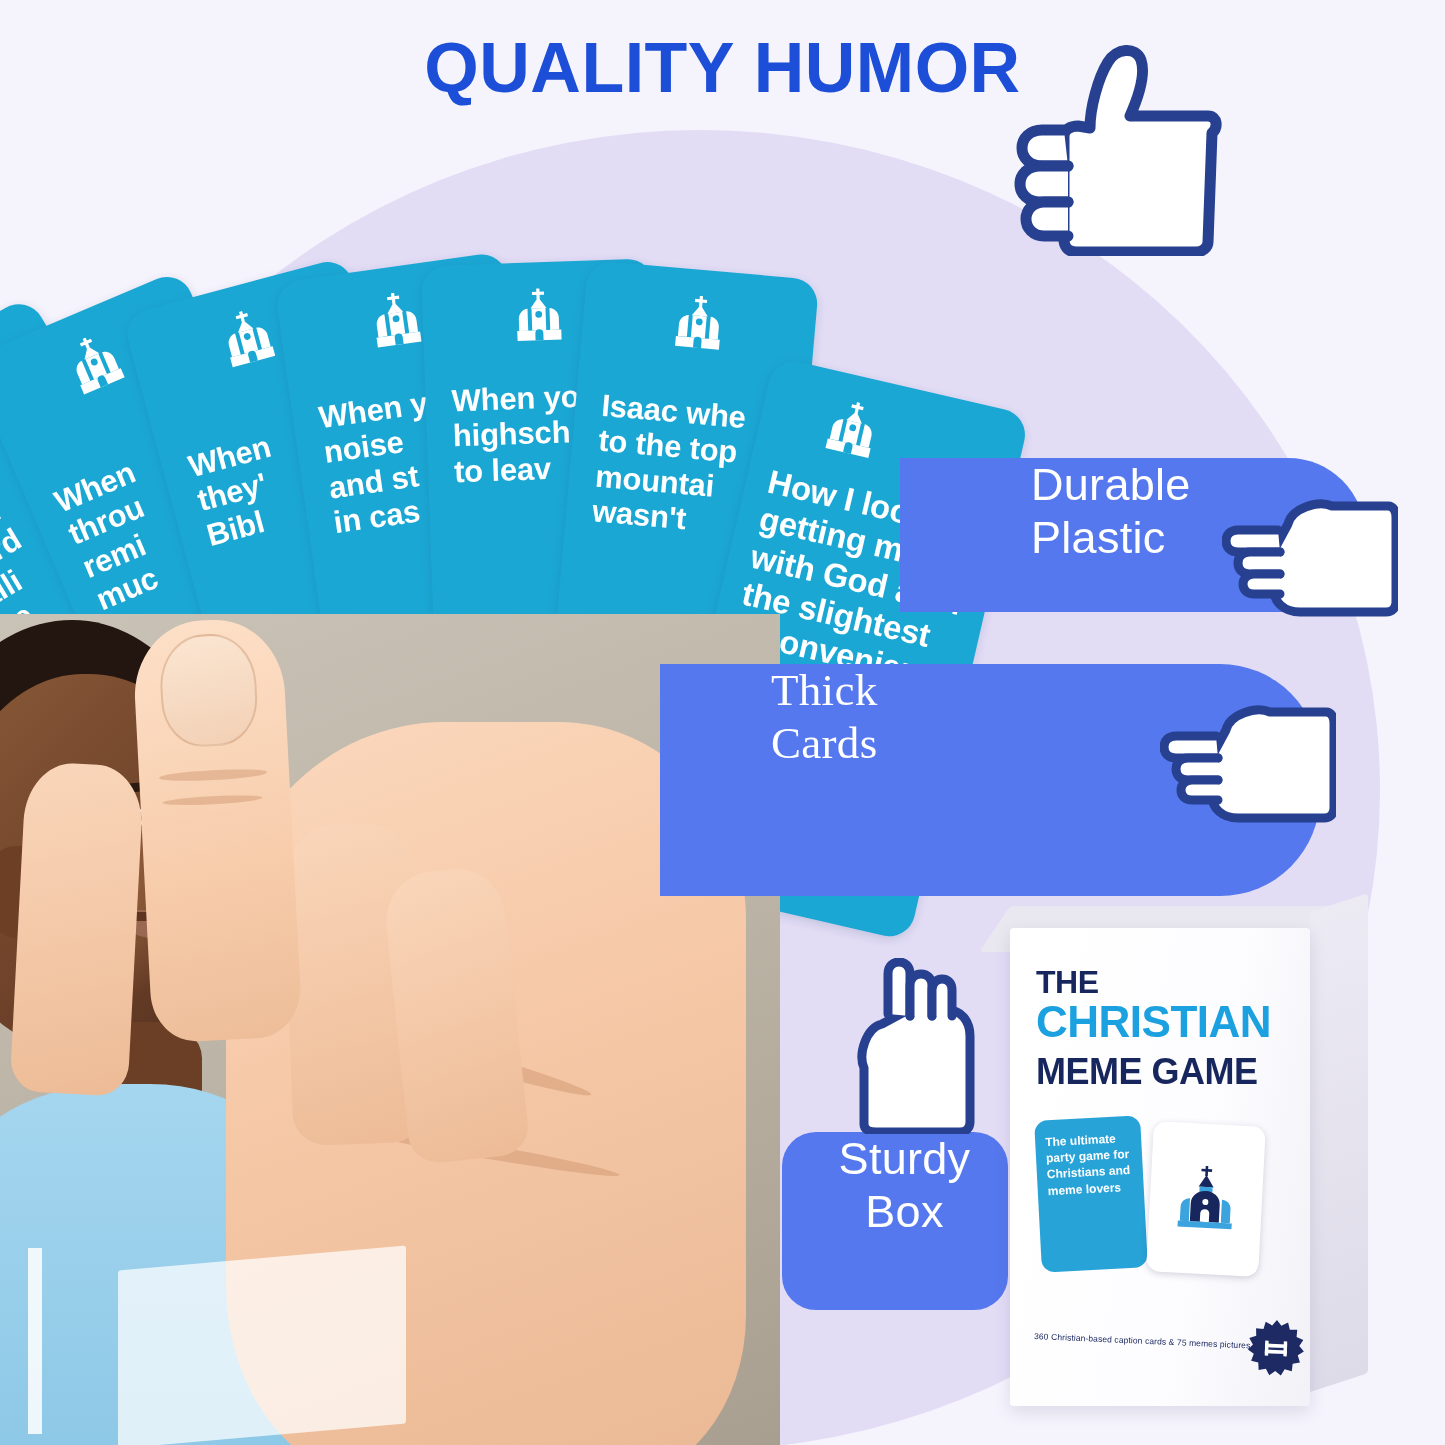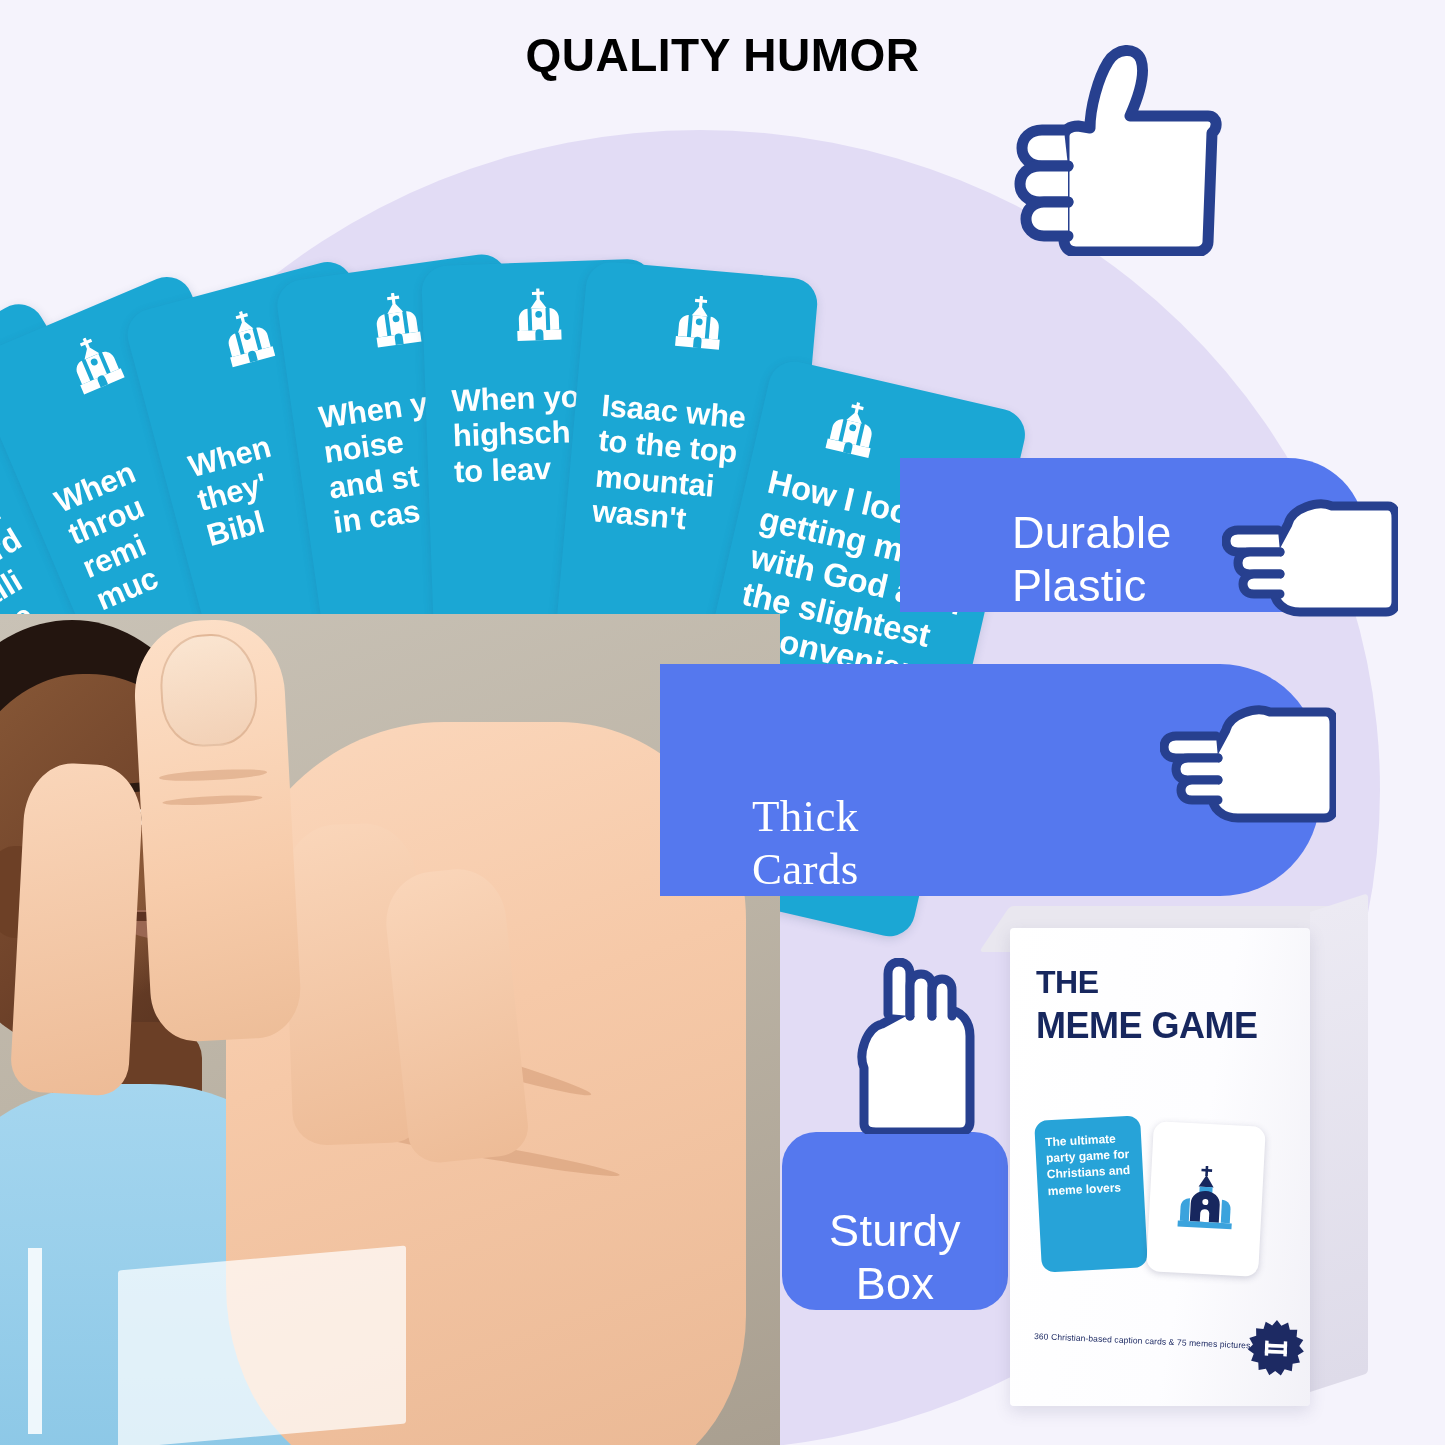"QUALITY HUMOR" .headline { color: #000000 -> #1d4ed8; font-size: 46px -> 70px }
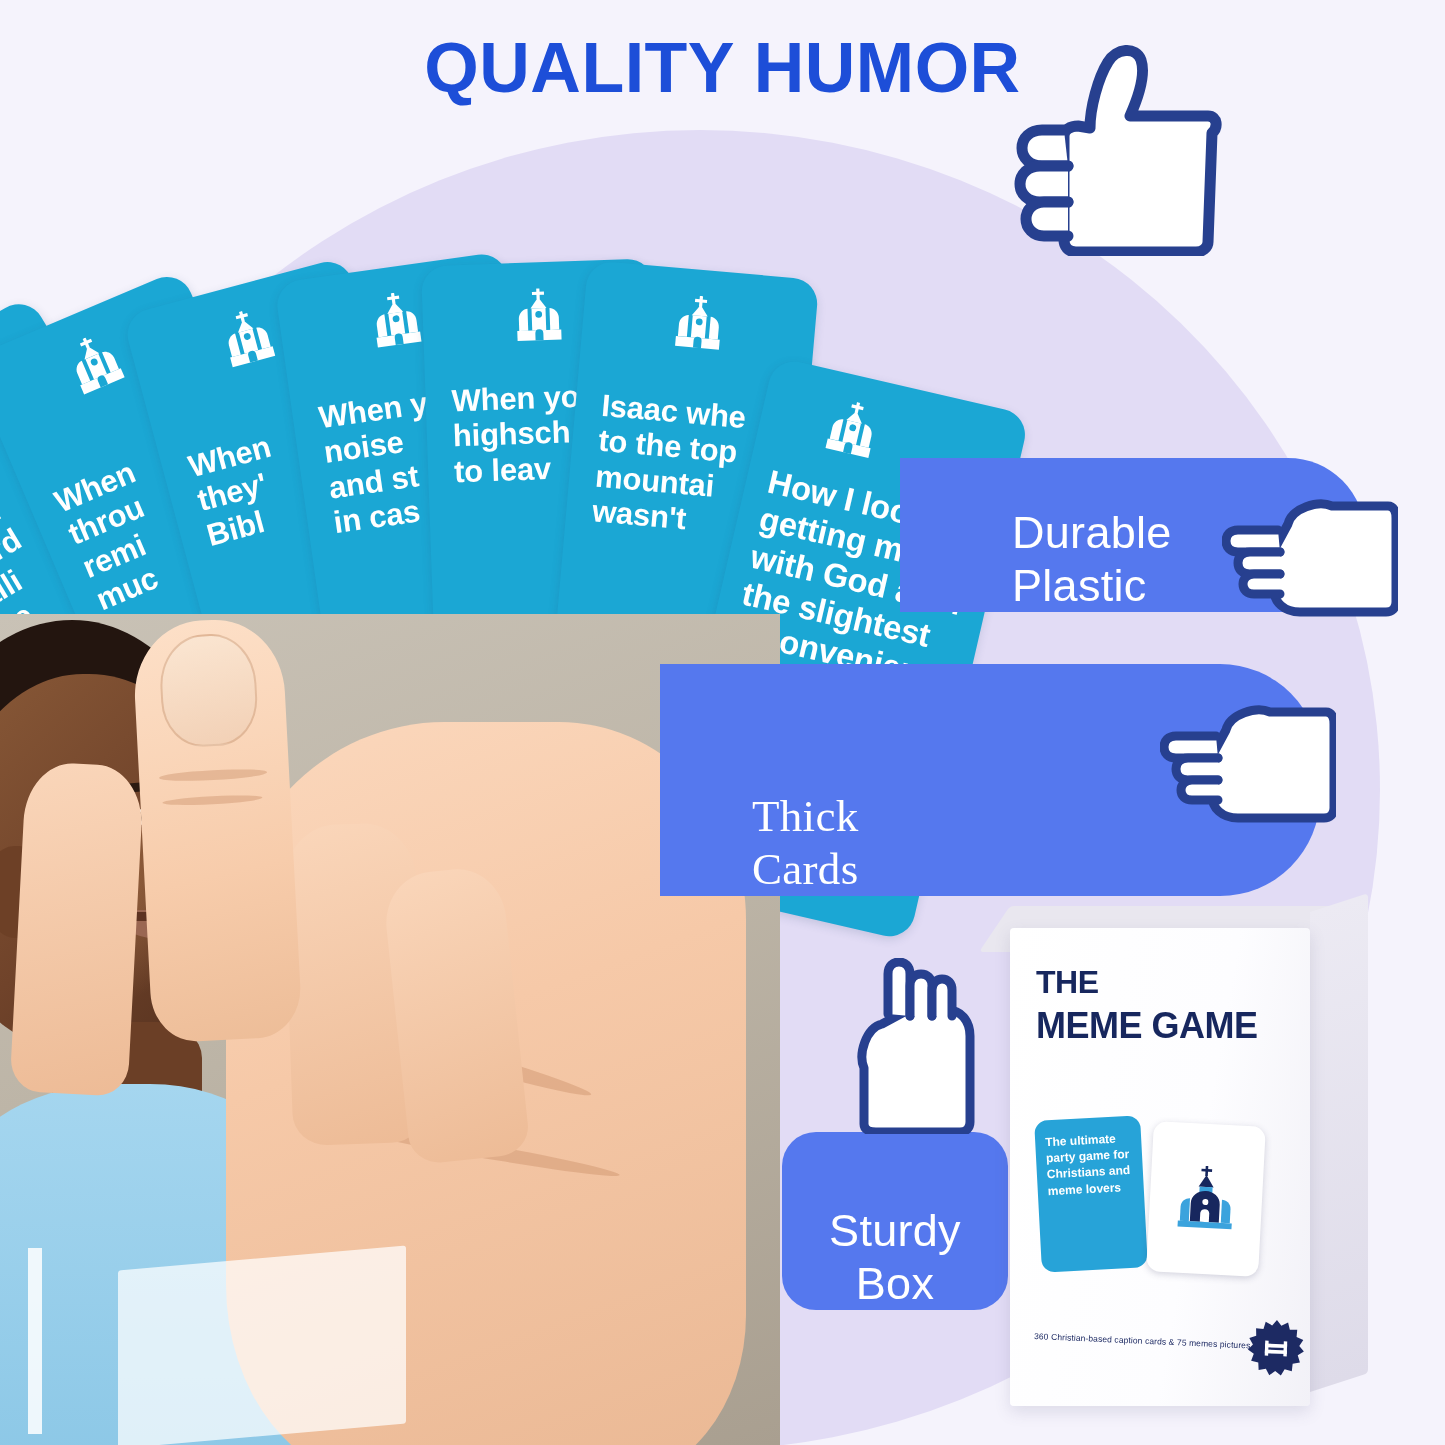"Durable" .pill { align-items: flex-end -> flex-start; padding-left: none -> 19px }
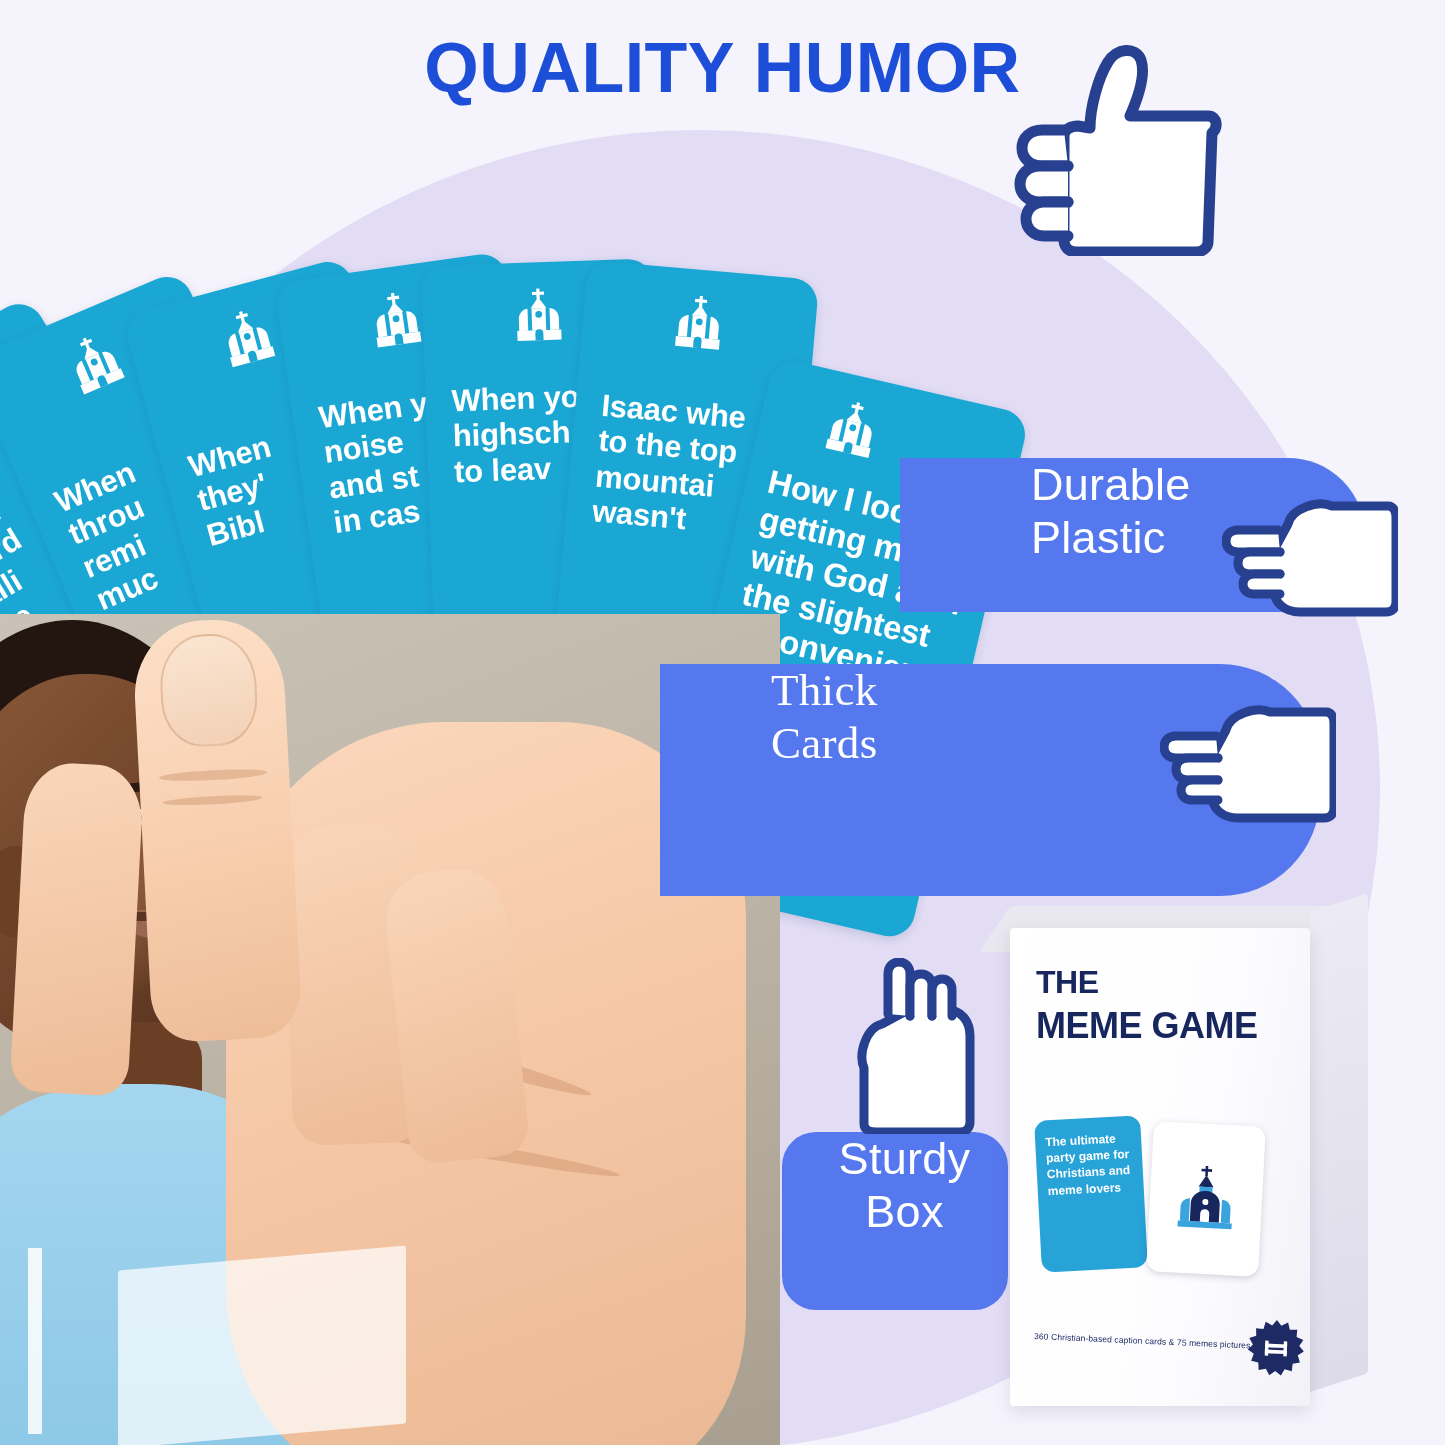"CHRISTIAN" span.bt-christian { html: none -> <span>CHRISTIAN</span> }
